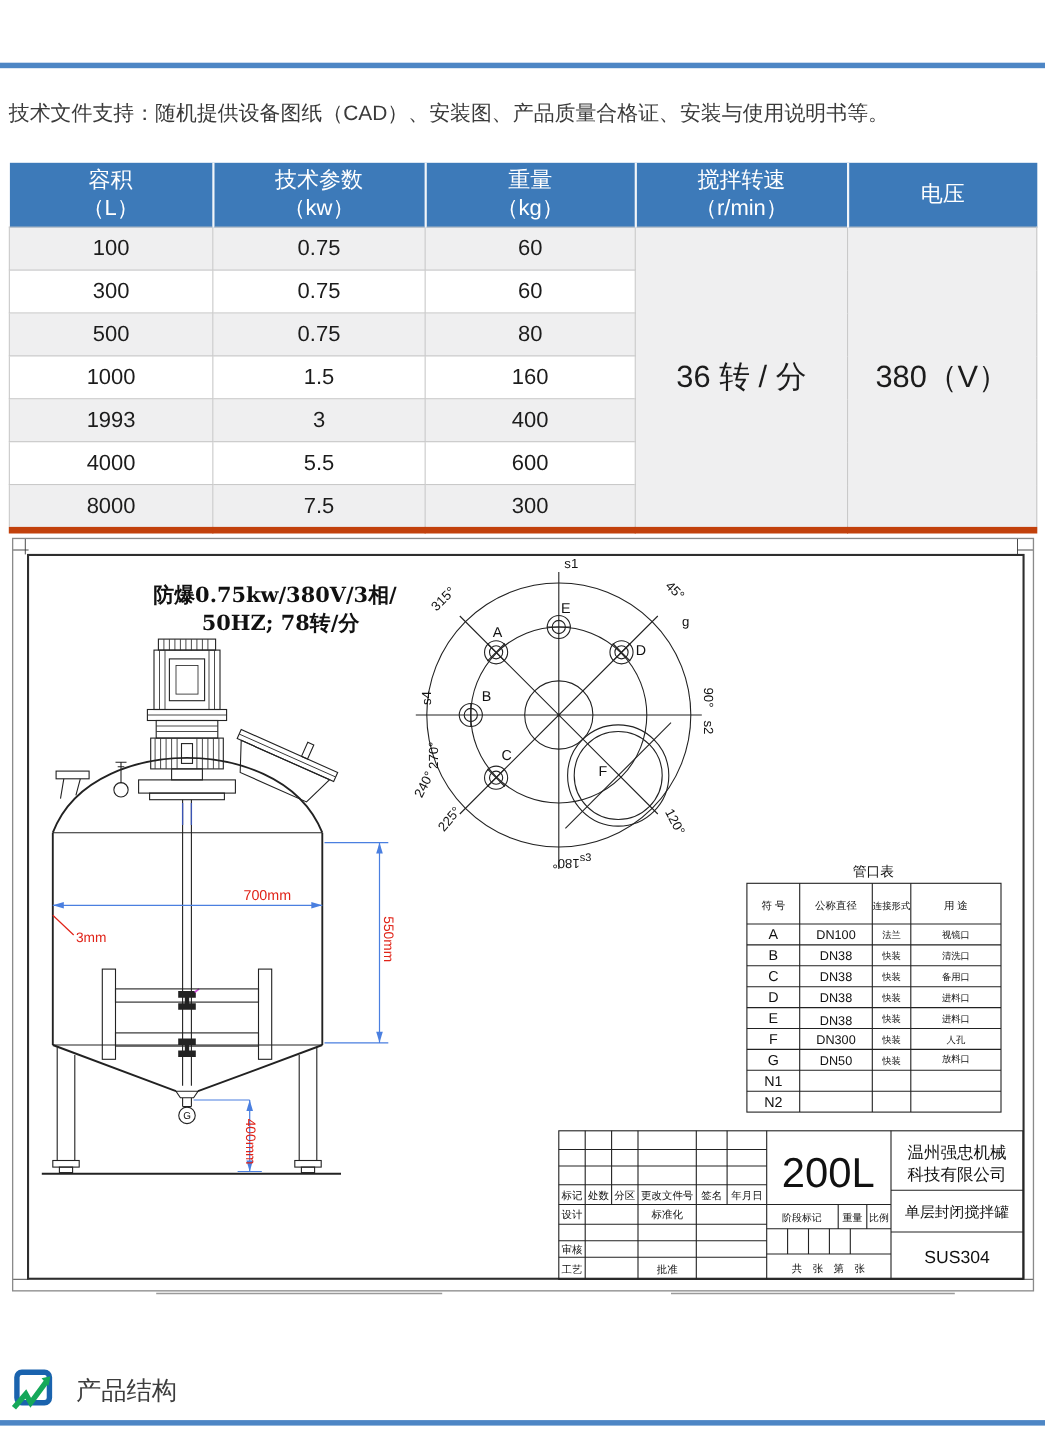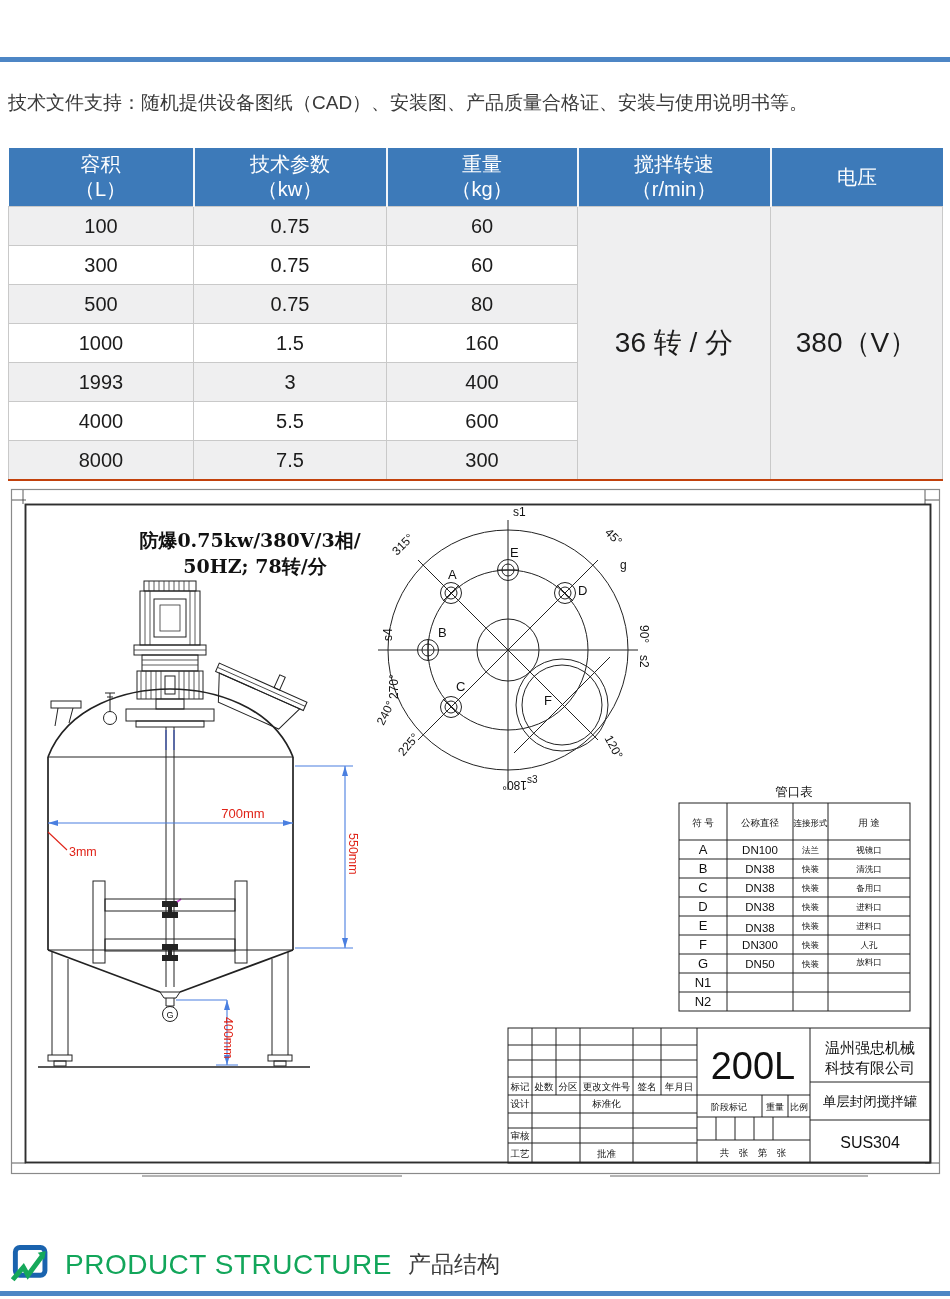"100" .spec tbody { border-bottom: 2px solid #c2410c -> 6px solid #c2410c }
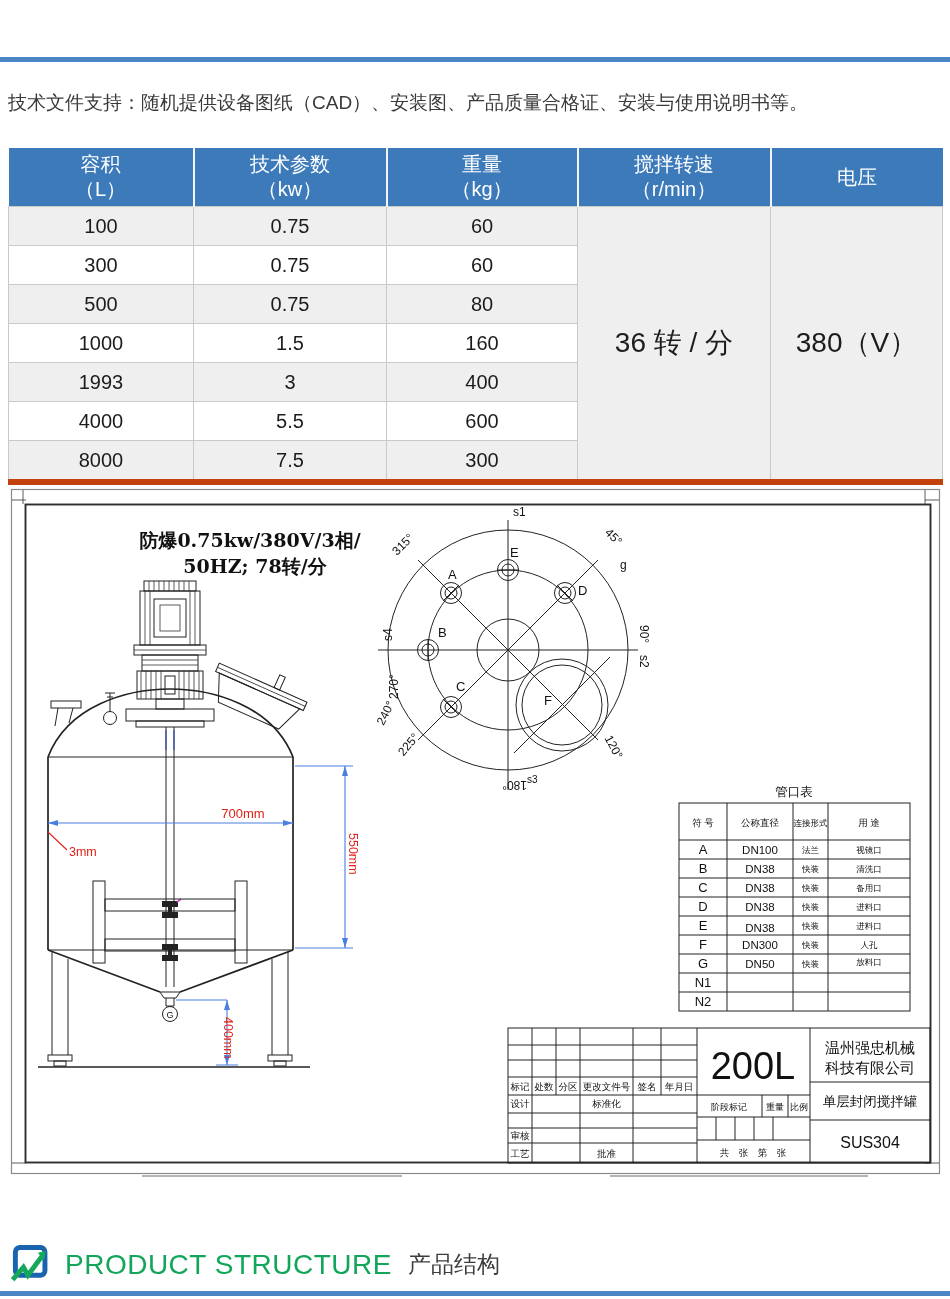"PRODUCT STRUCTURE" span.en { html: <span>PRODUCT STRUCTURE</span> -> none }
